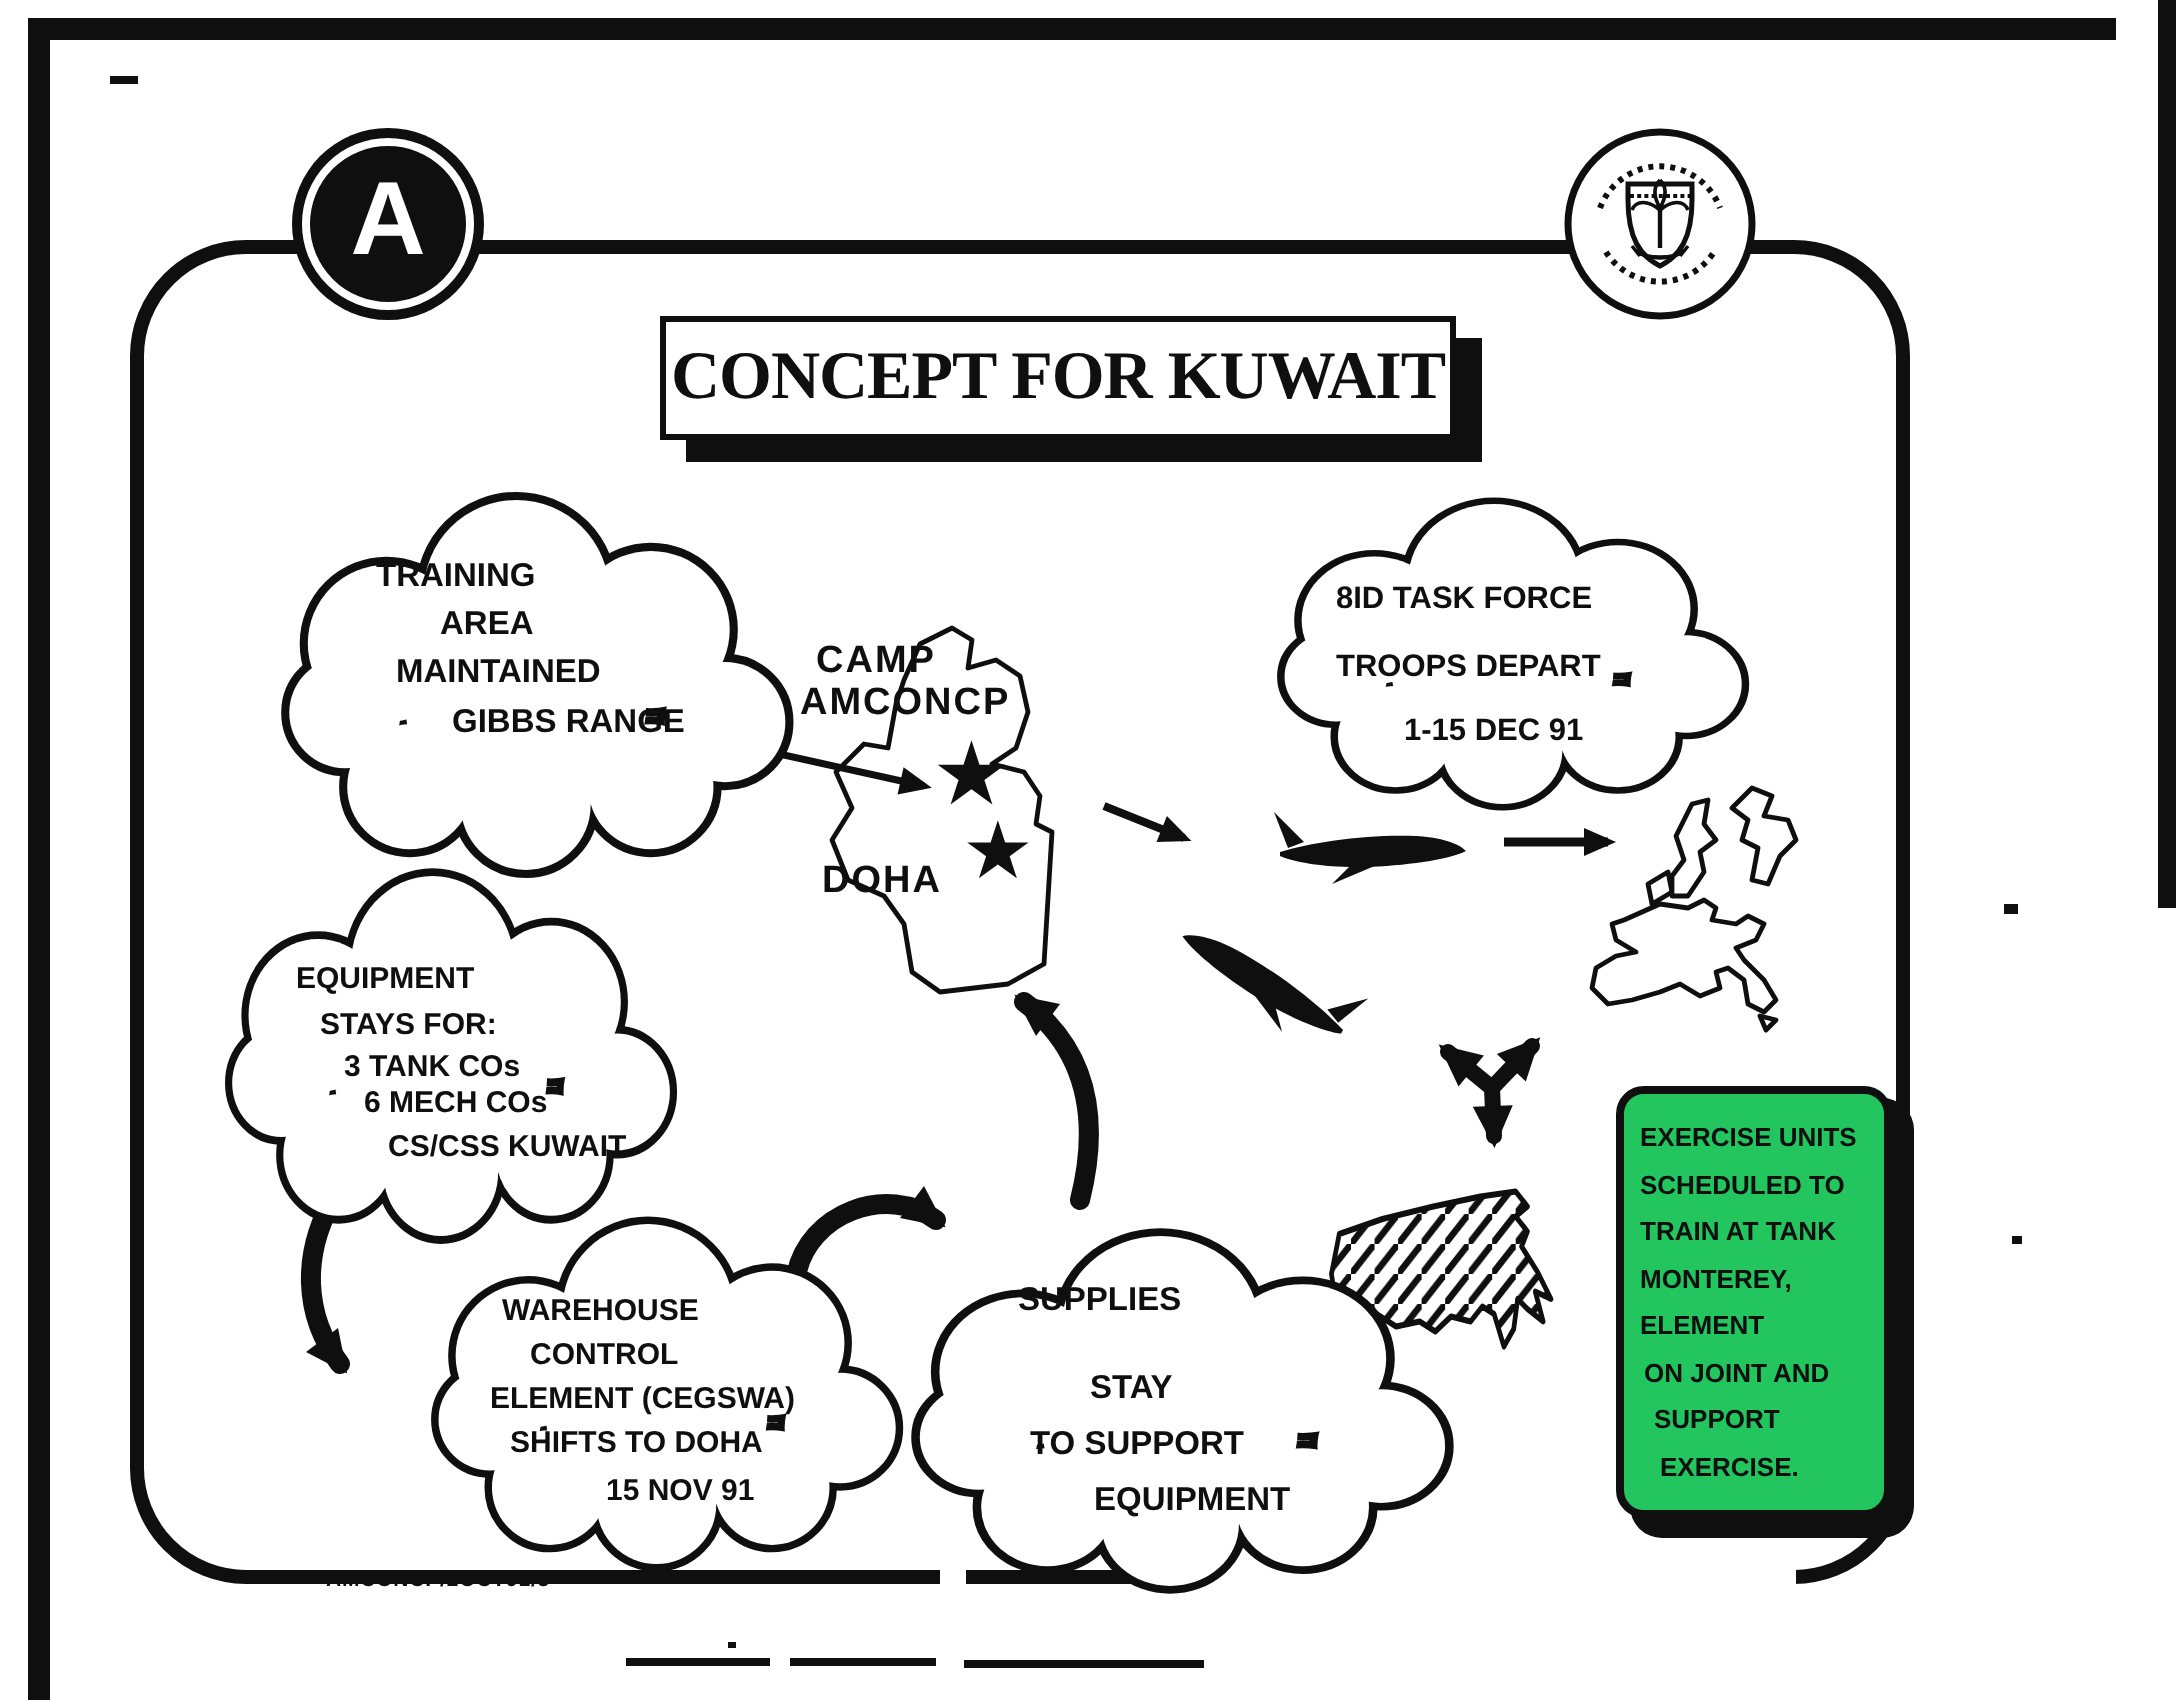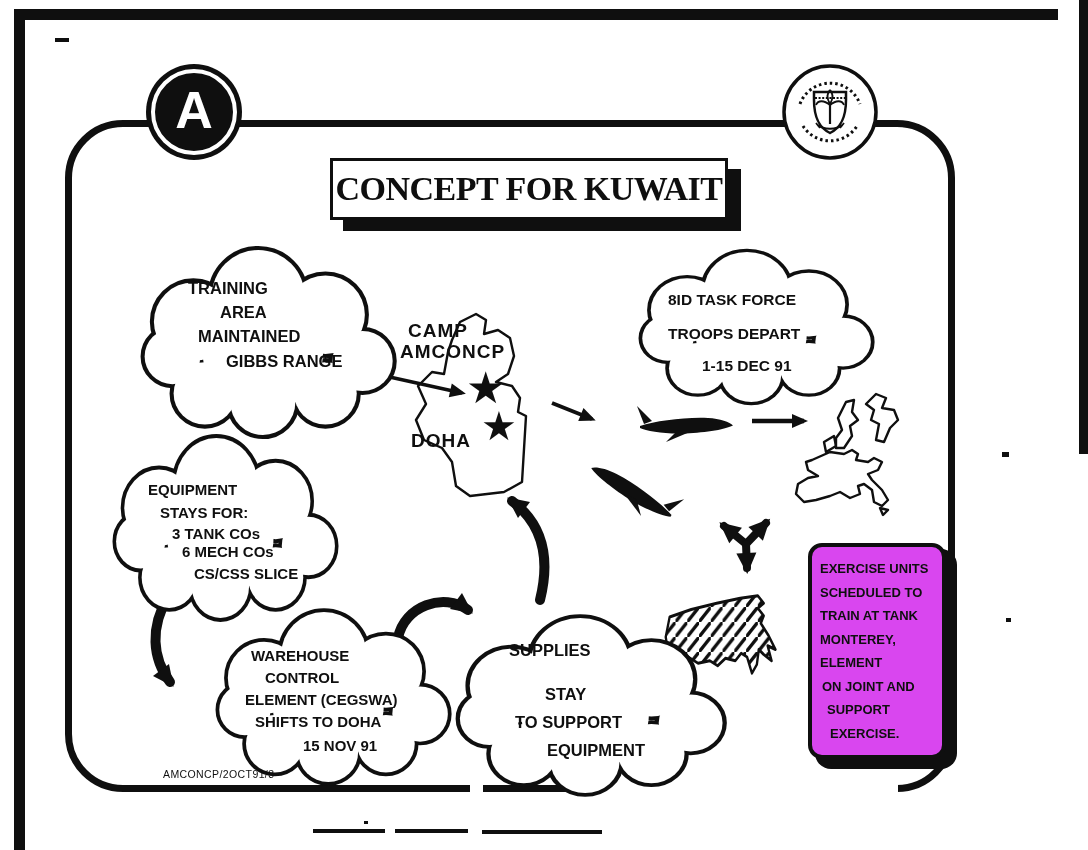"CS/CSS SLICE" span.cloud-line { text: SLICE -> KUWAIT }
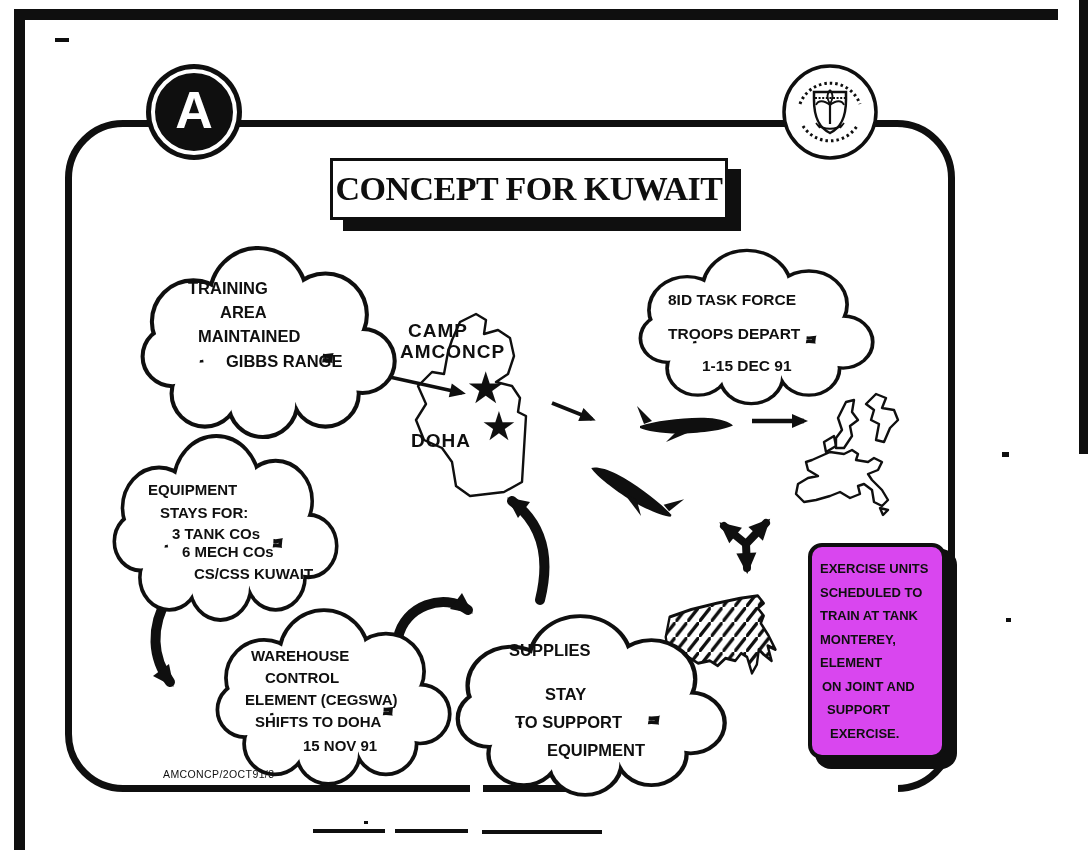"EXERCISE UNITS" .notebox { background: #d946ef -> #22c55e }
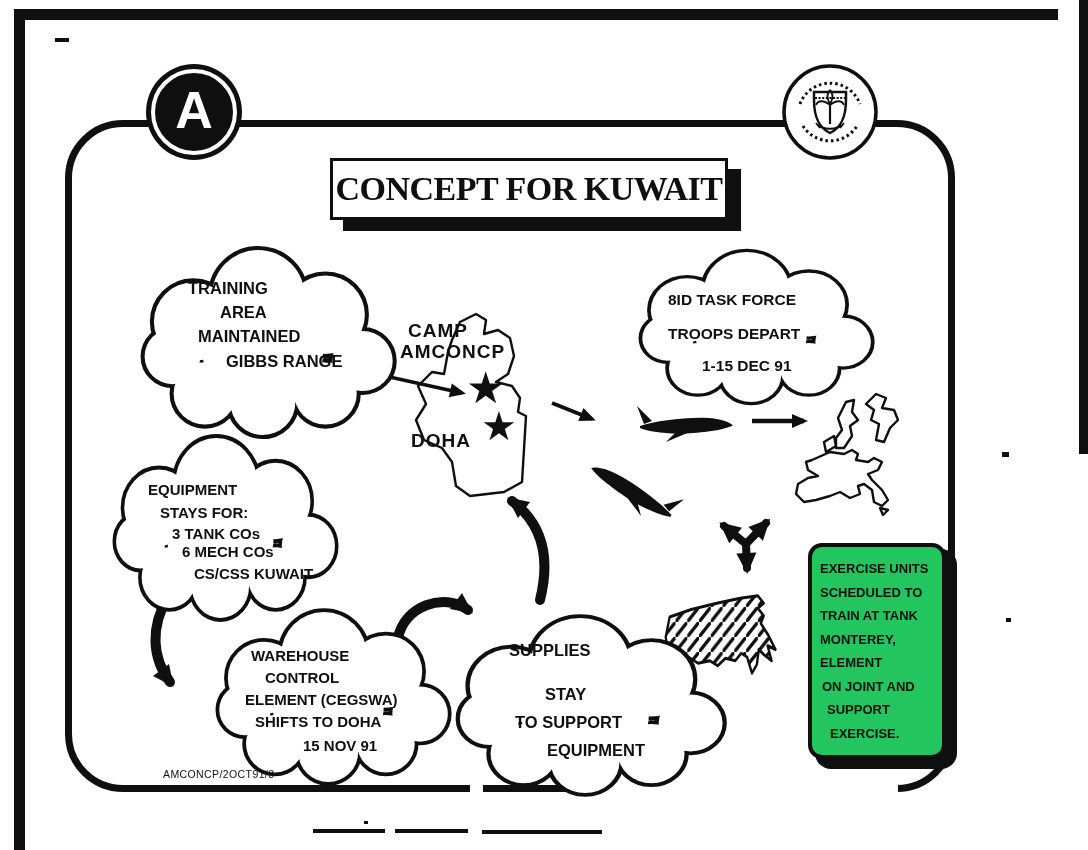"AMCONCP/2OCT91/3" .footer-id { font-weight: normal -> bold; top: 768px -> 784px }
